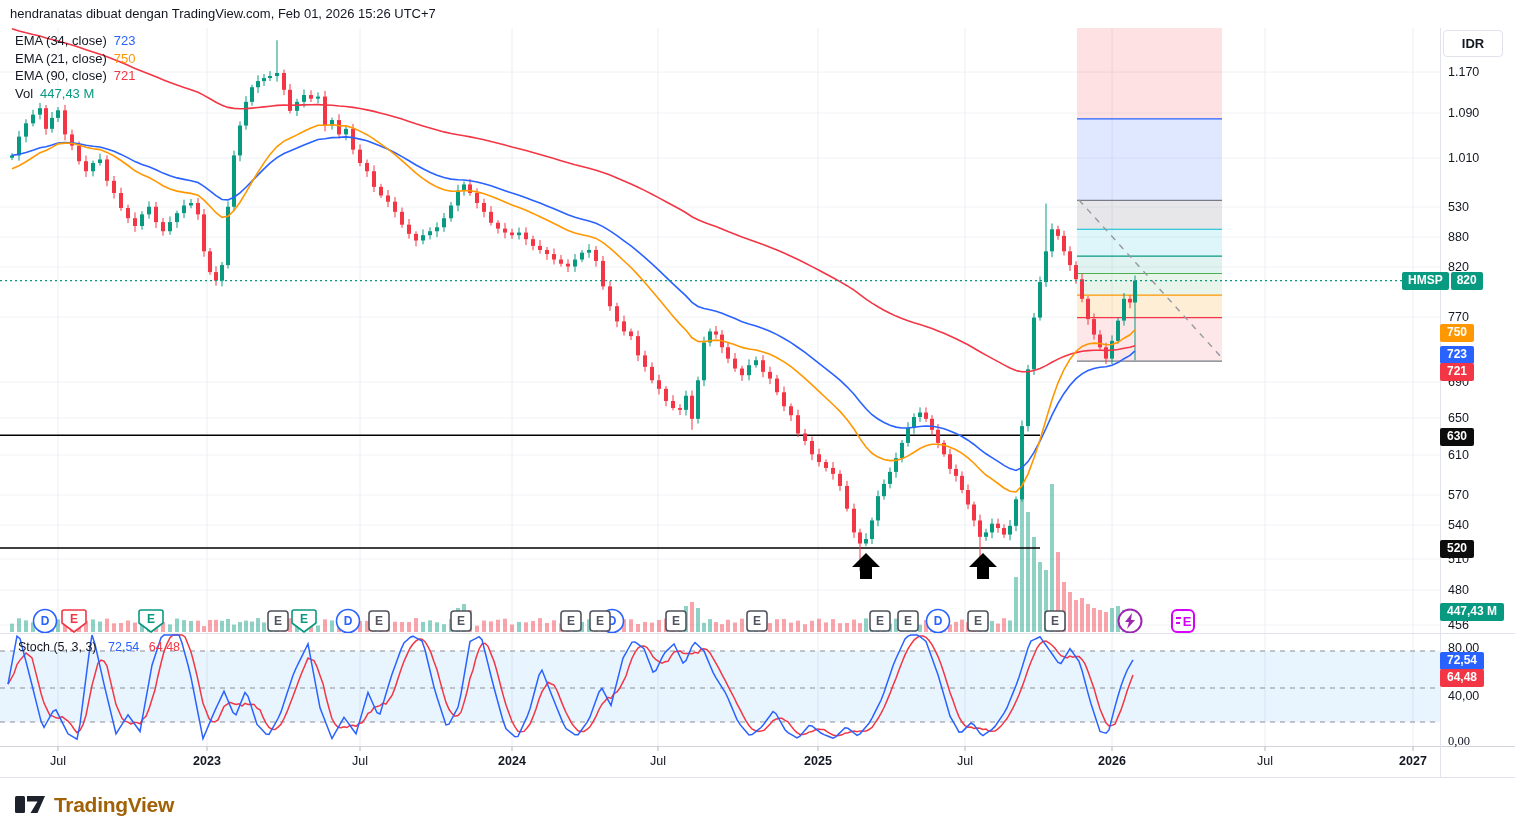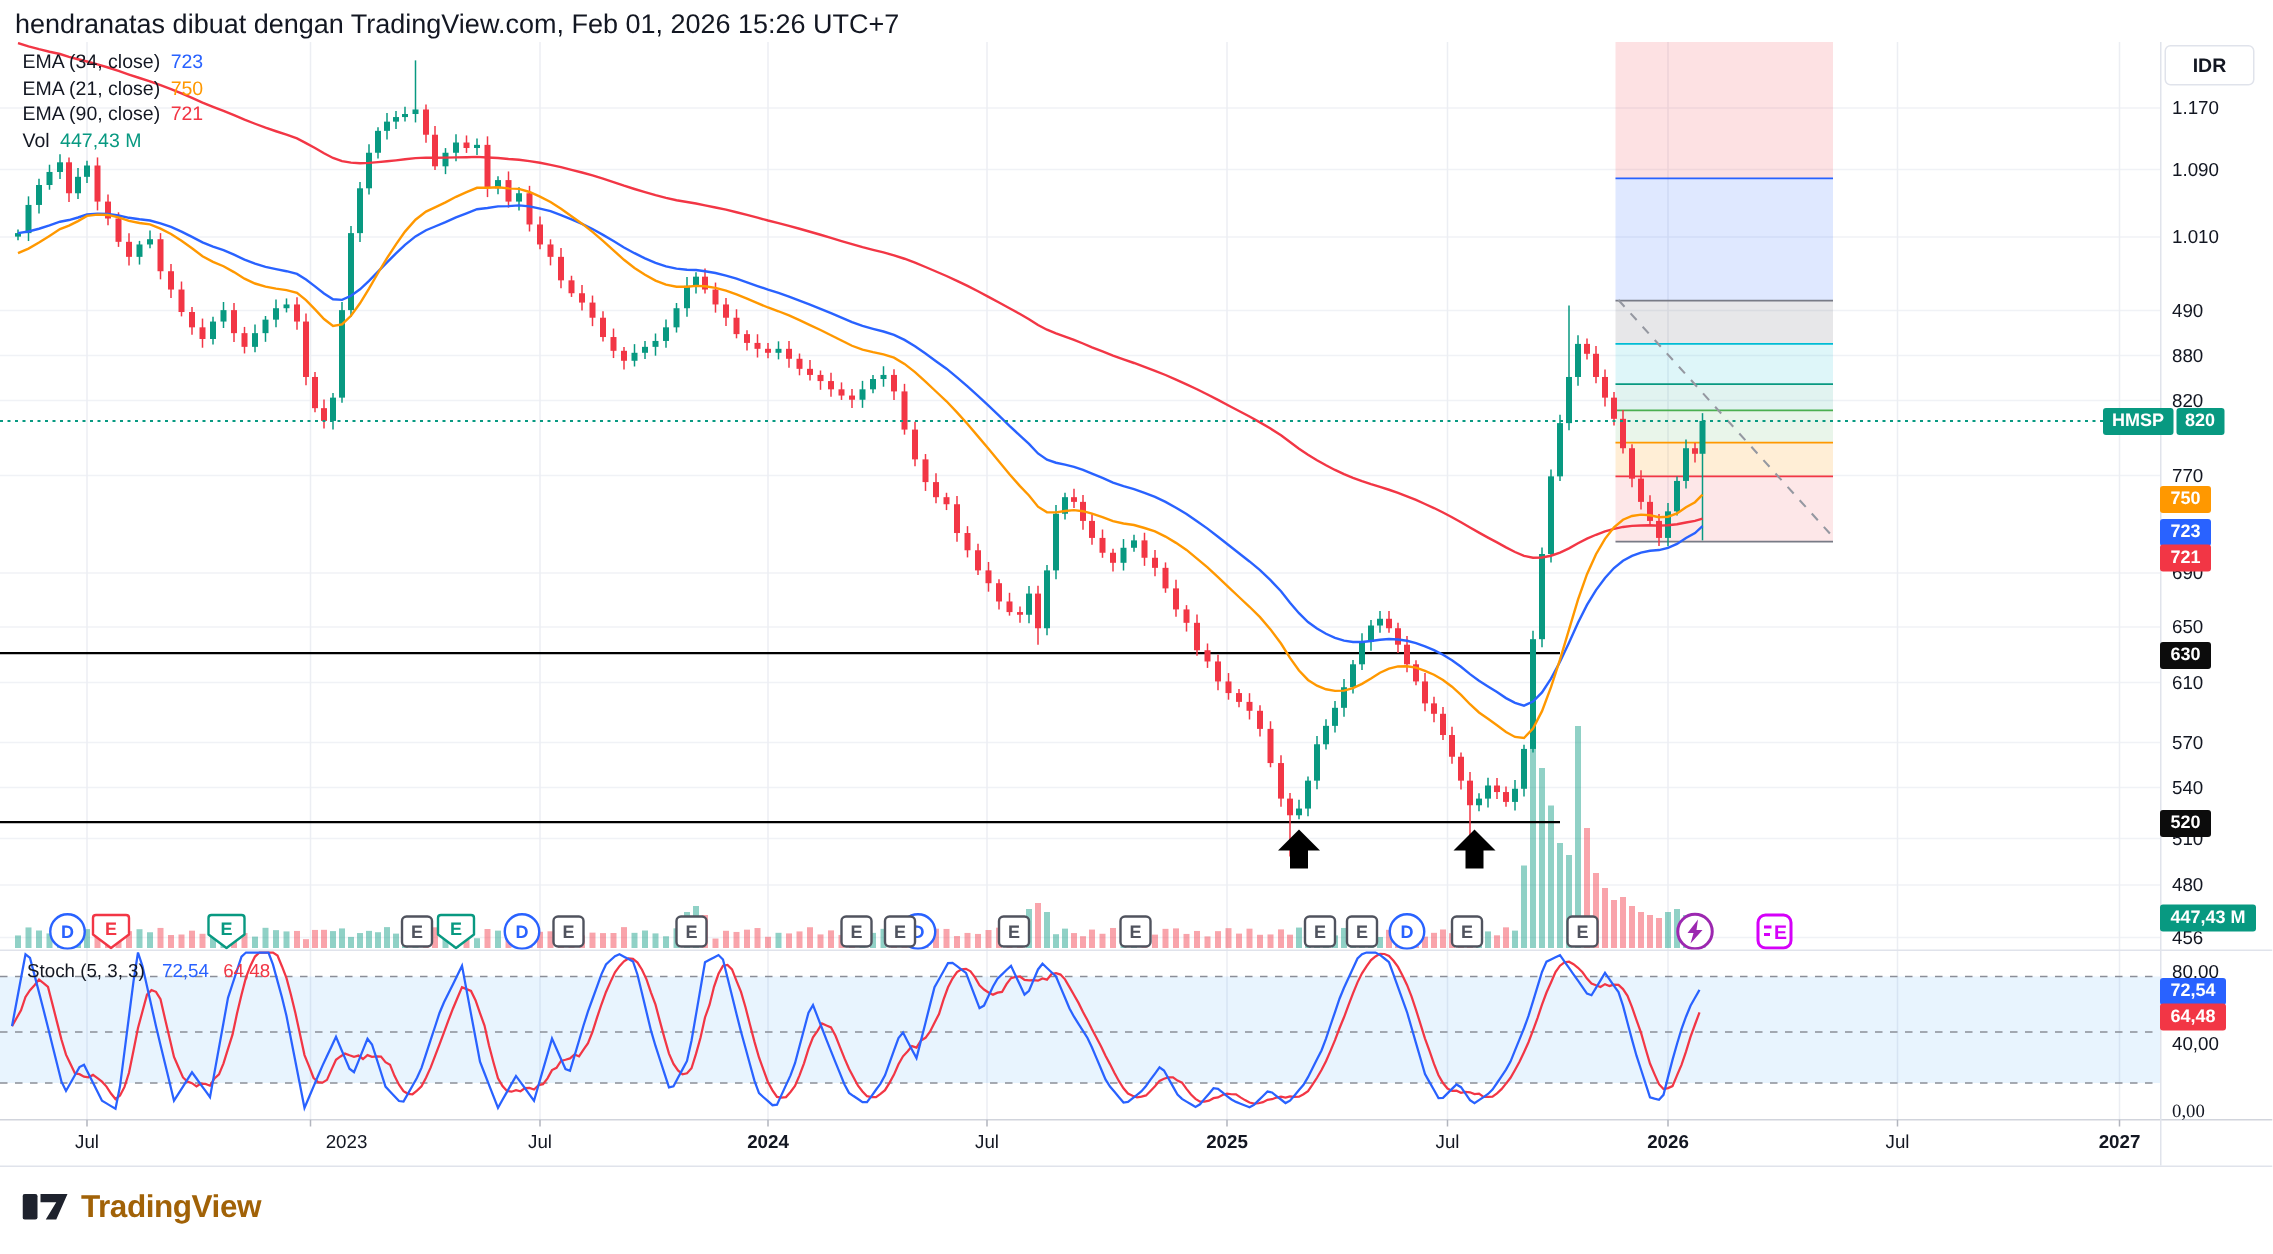"hendranatas dibuat dengan" .hdr { font-size: 18px -> 13px }
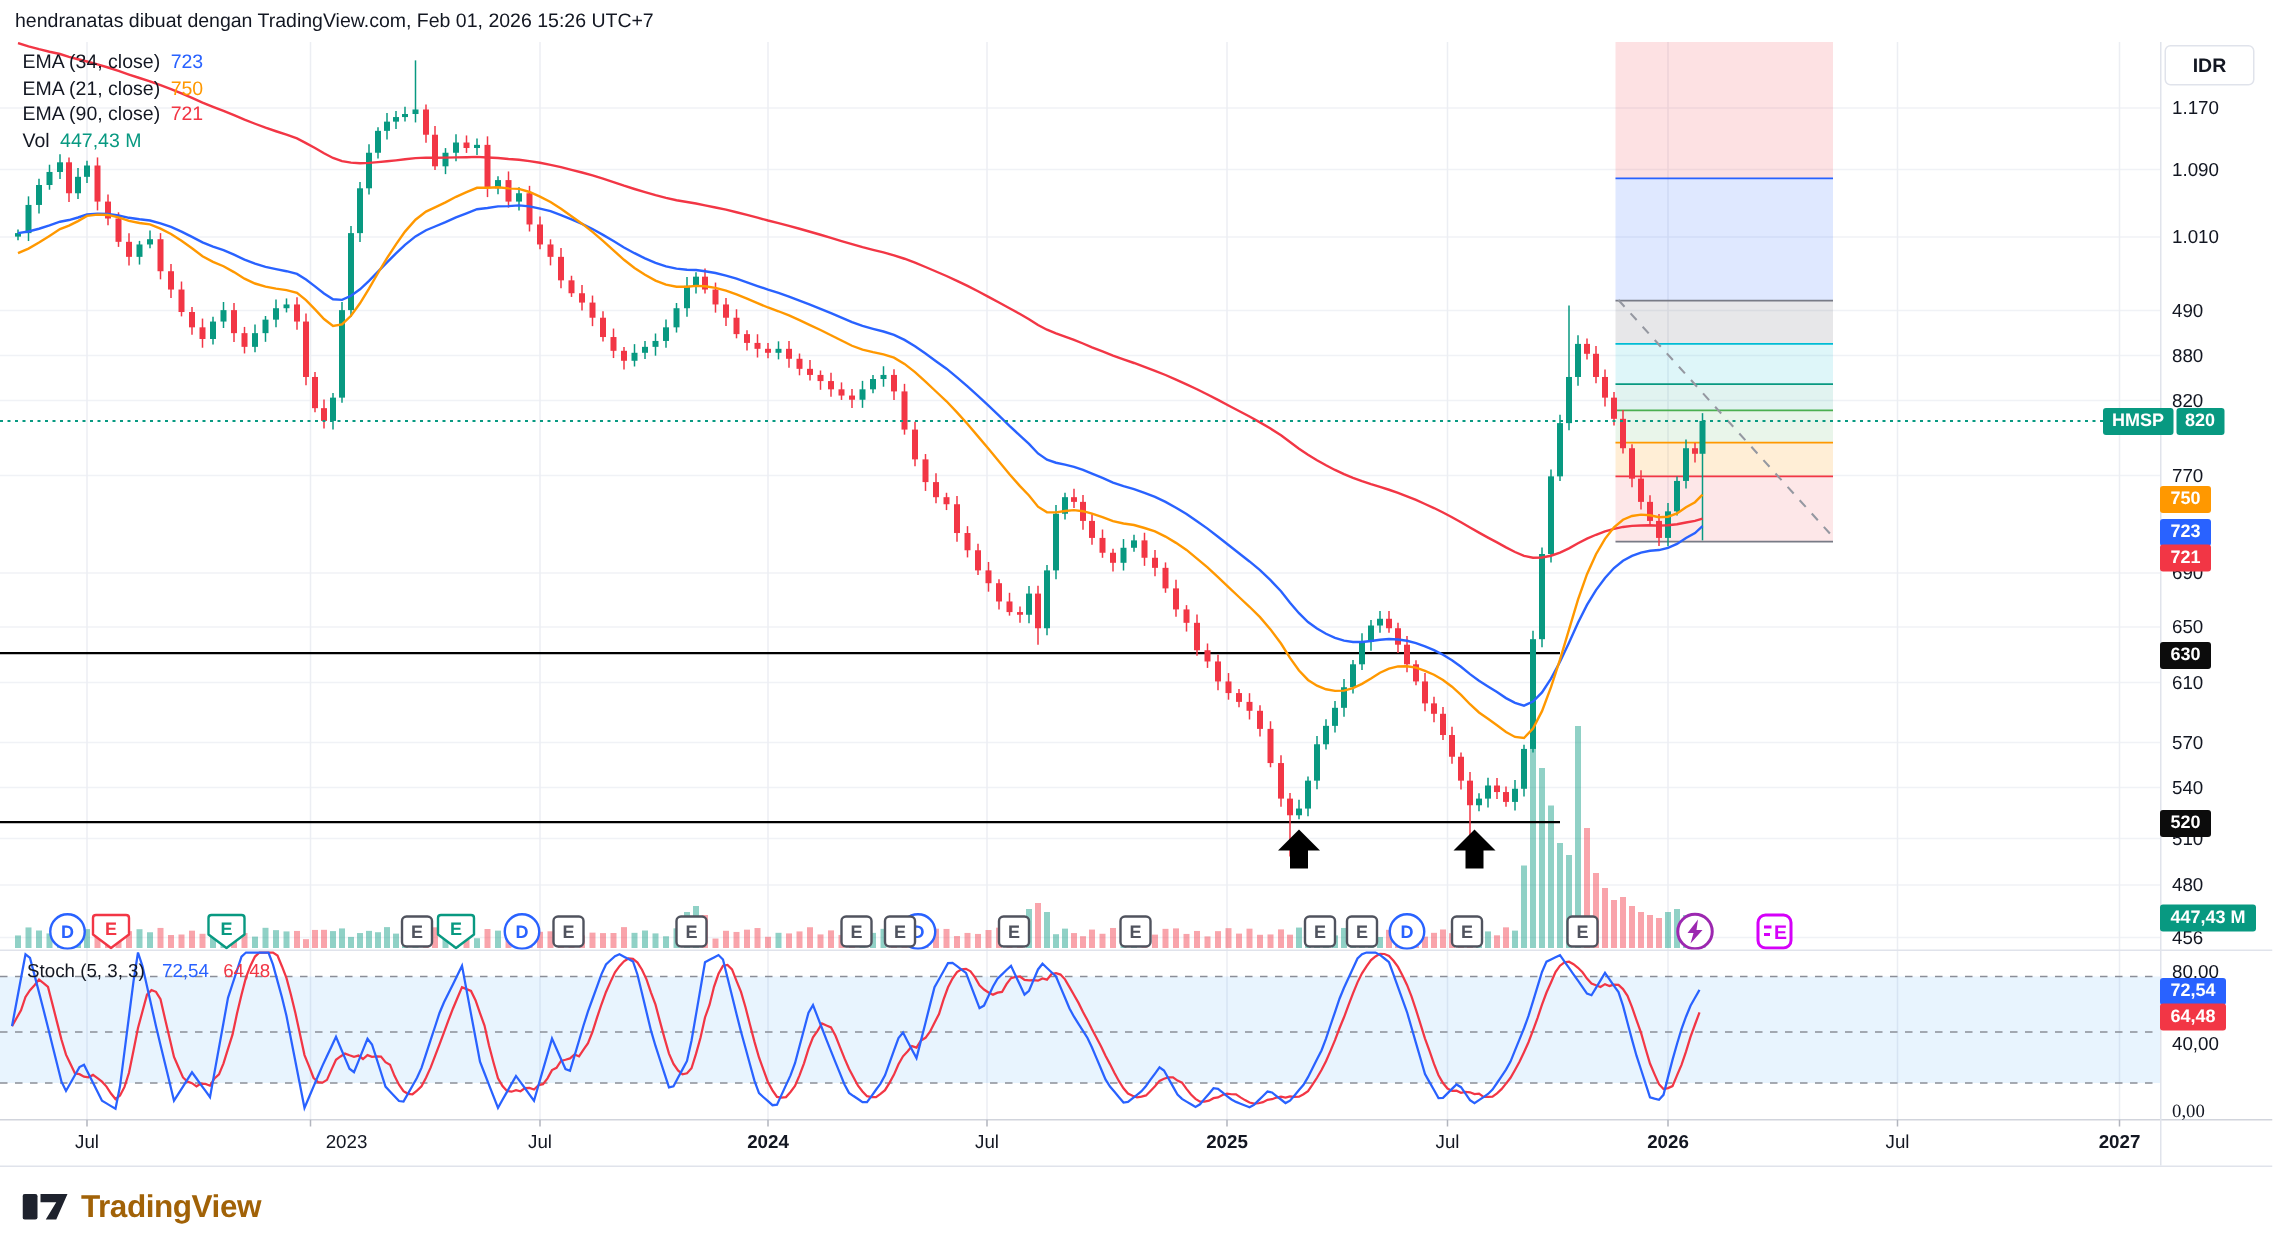"490" div.abs { text: 490 -> 530 }
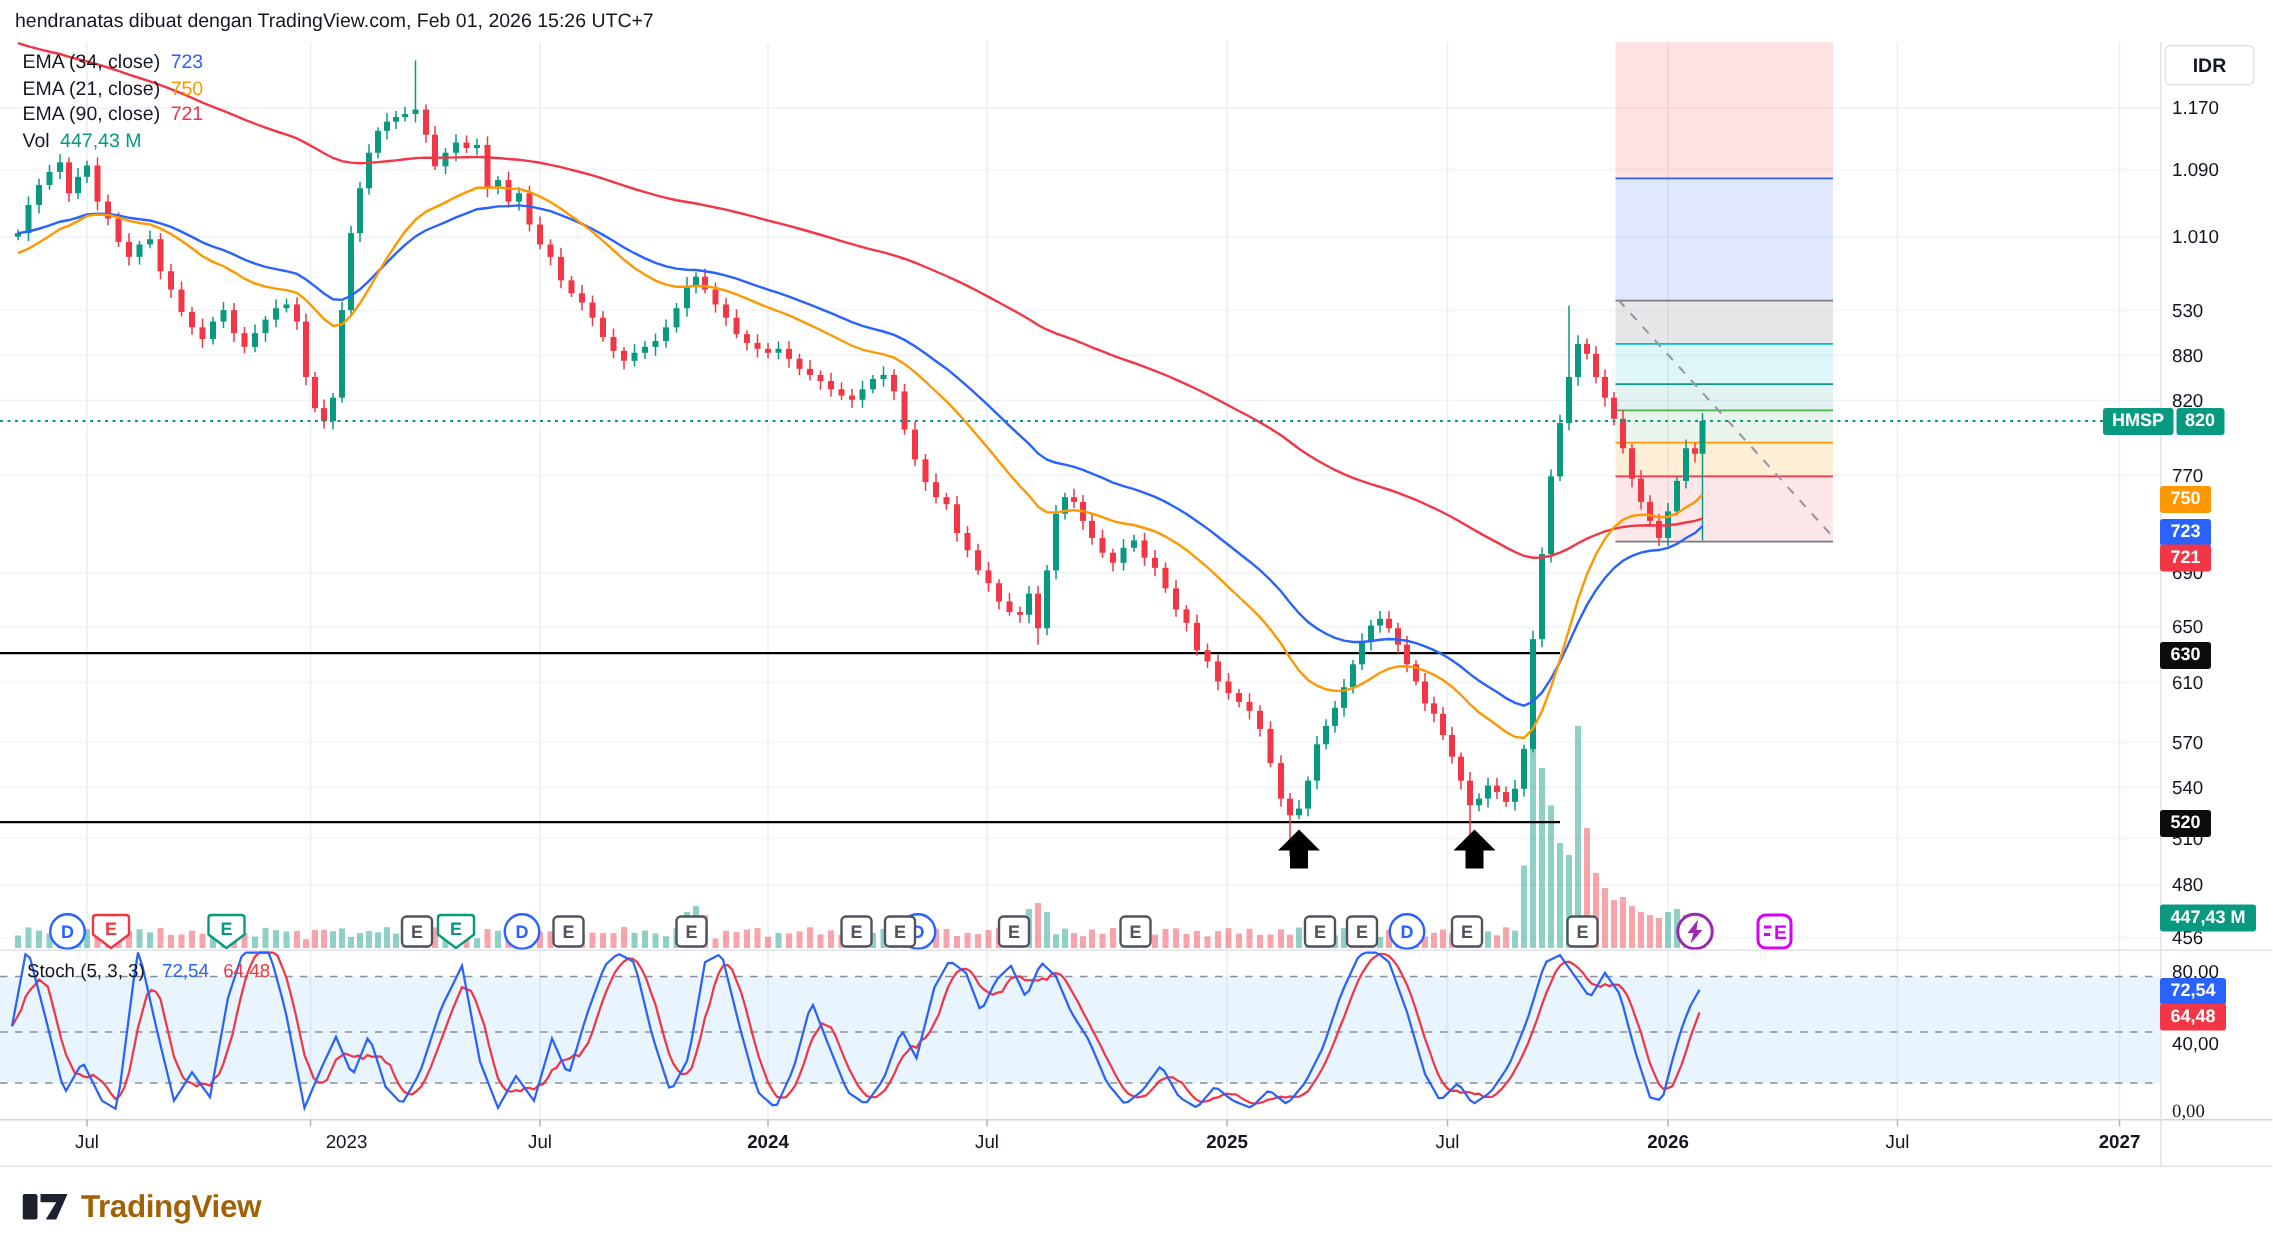"2023" div.abs { font-weight: 400 -> 700; margin-left: 24px -> none }
